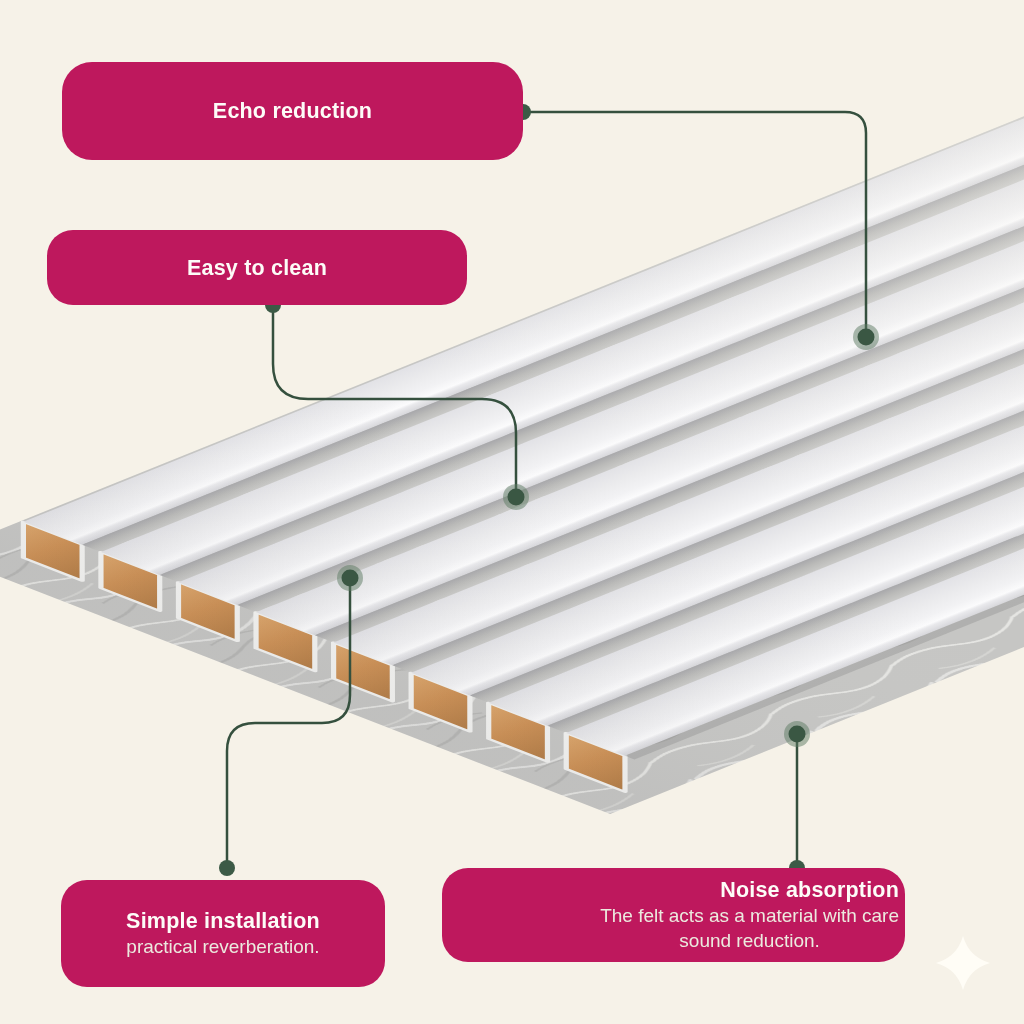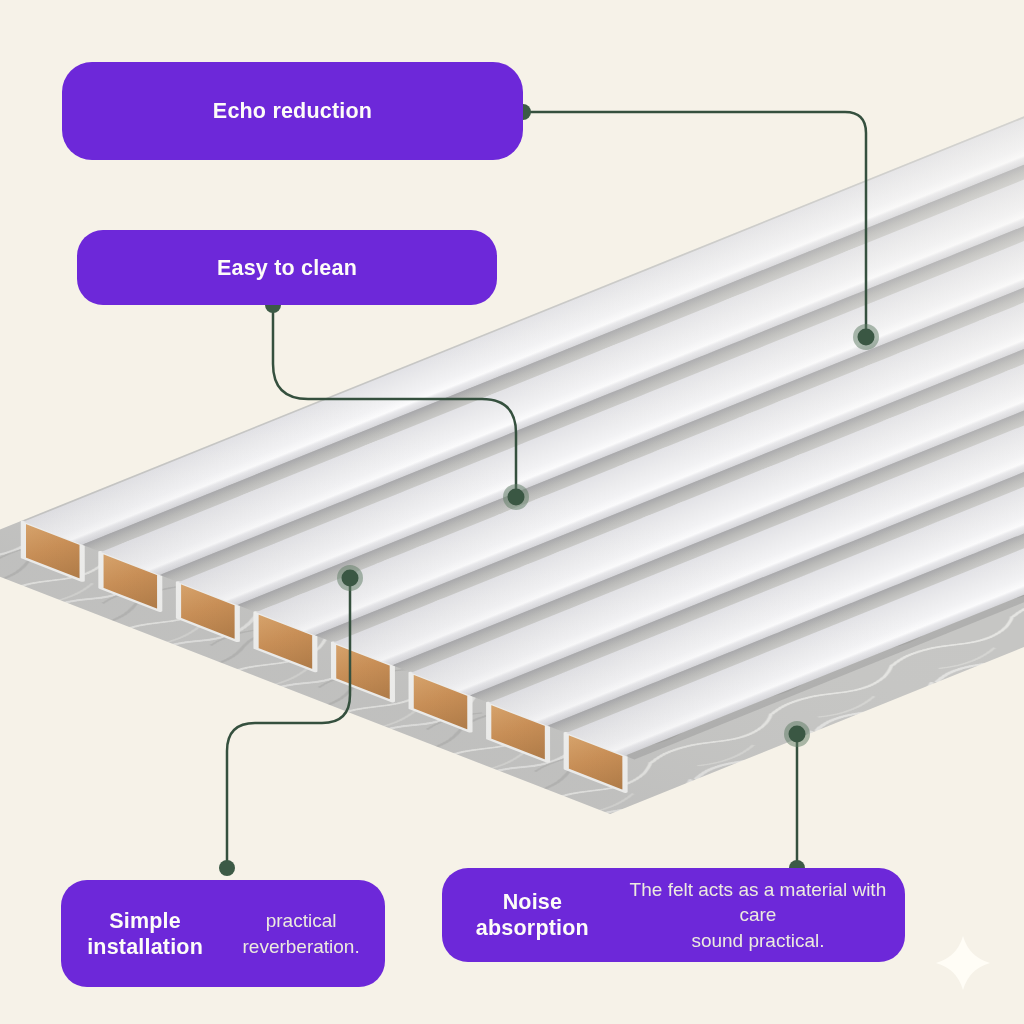"Echo reduction" .callout { background: #6d28d9 -> #be185d; flex-direction: none -> column }
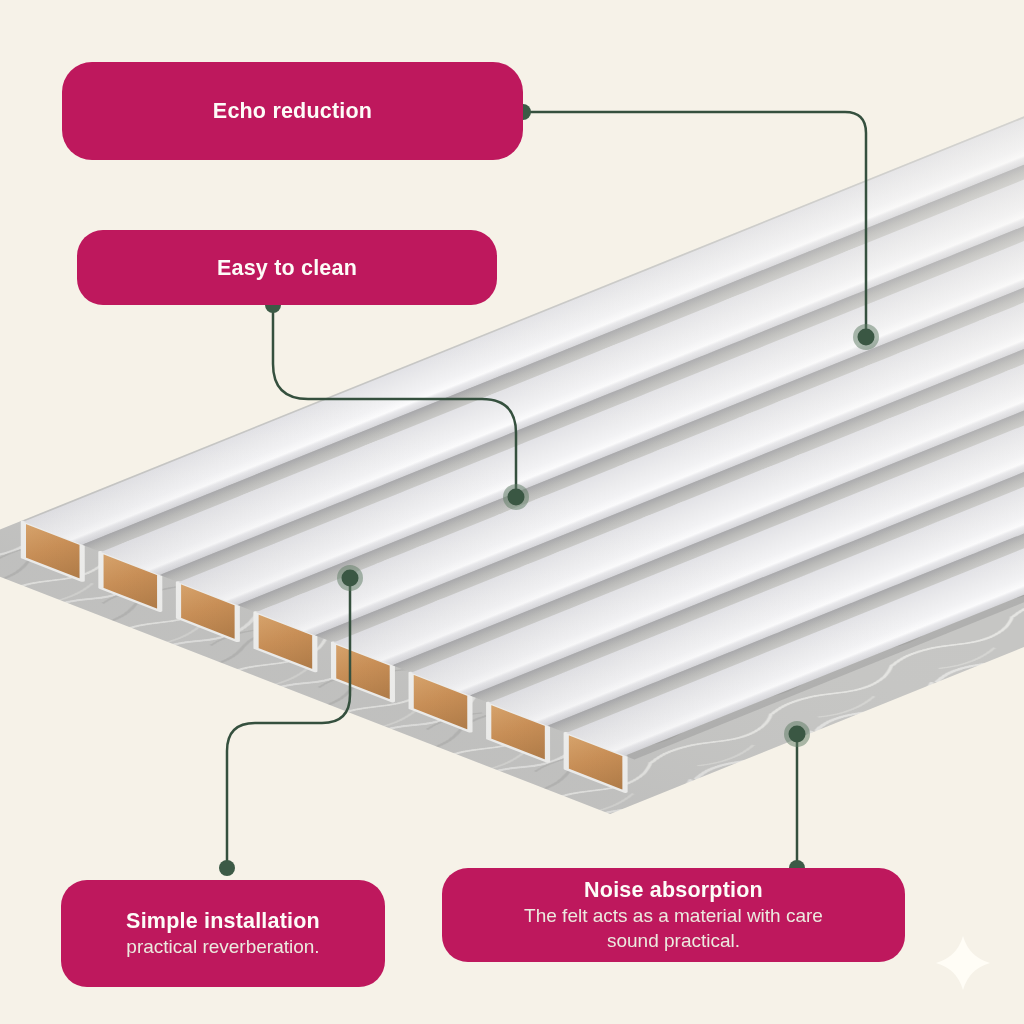"Easy to clean" #co-1 { left: 77px -> 47px }
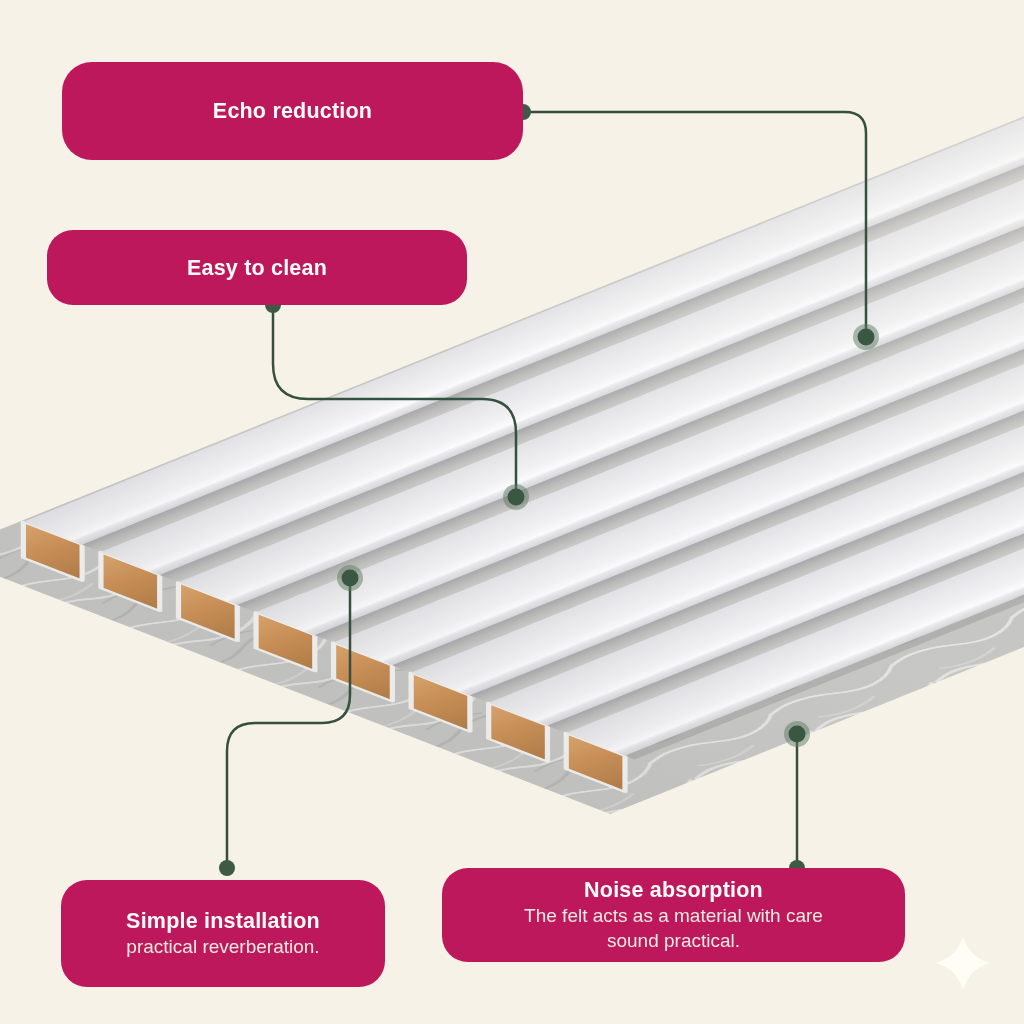"Noise absorption" #co-3 { align-items: none -> flex-end }
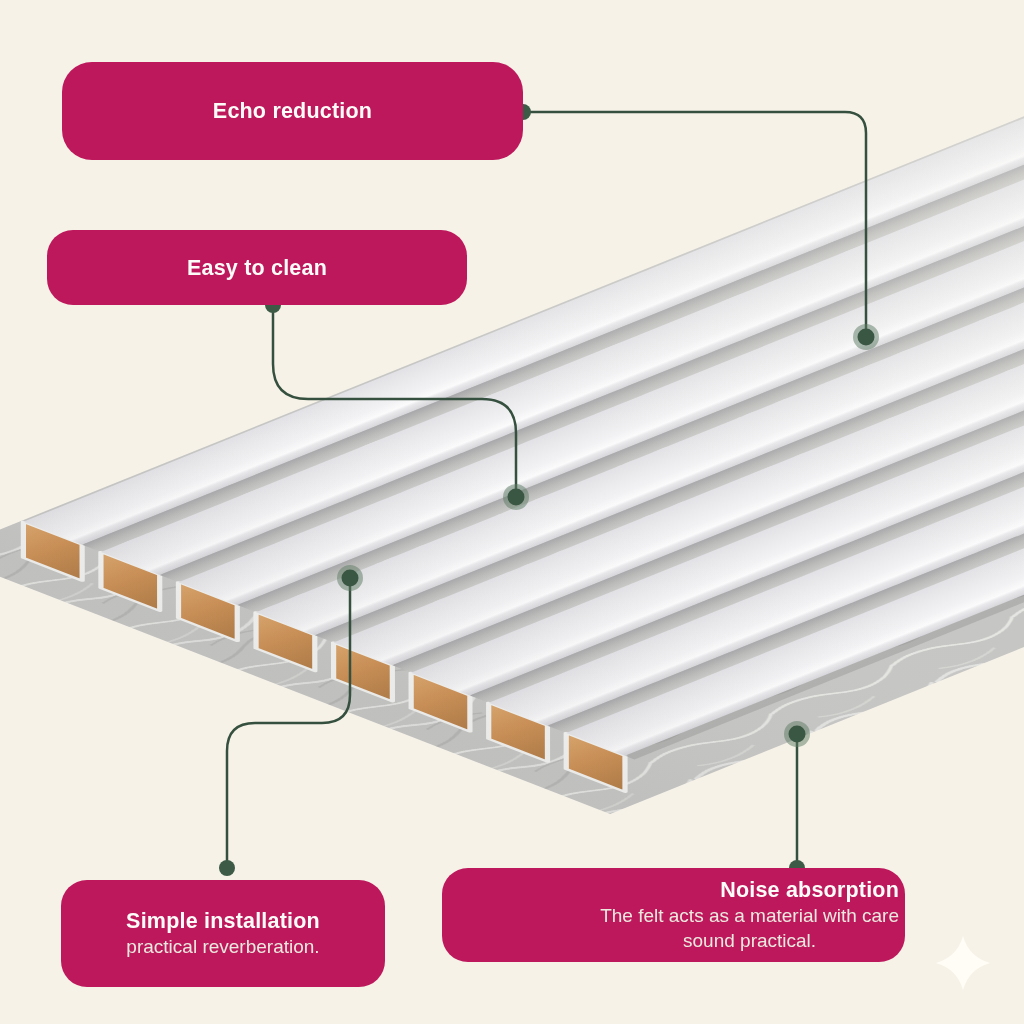"sound practical." div { text: practical -> reduction }
